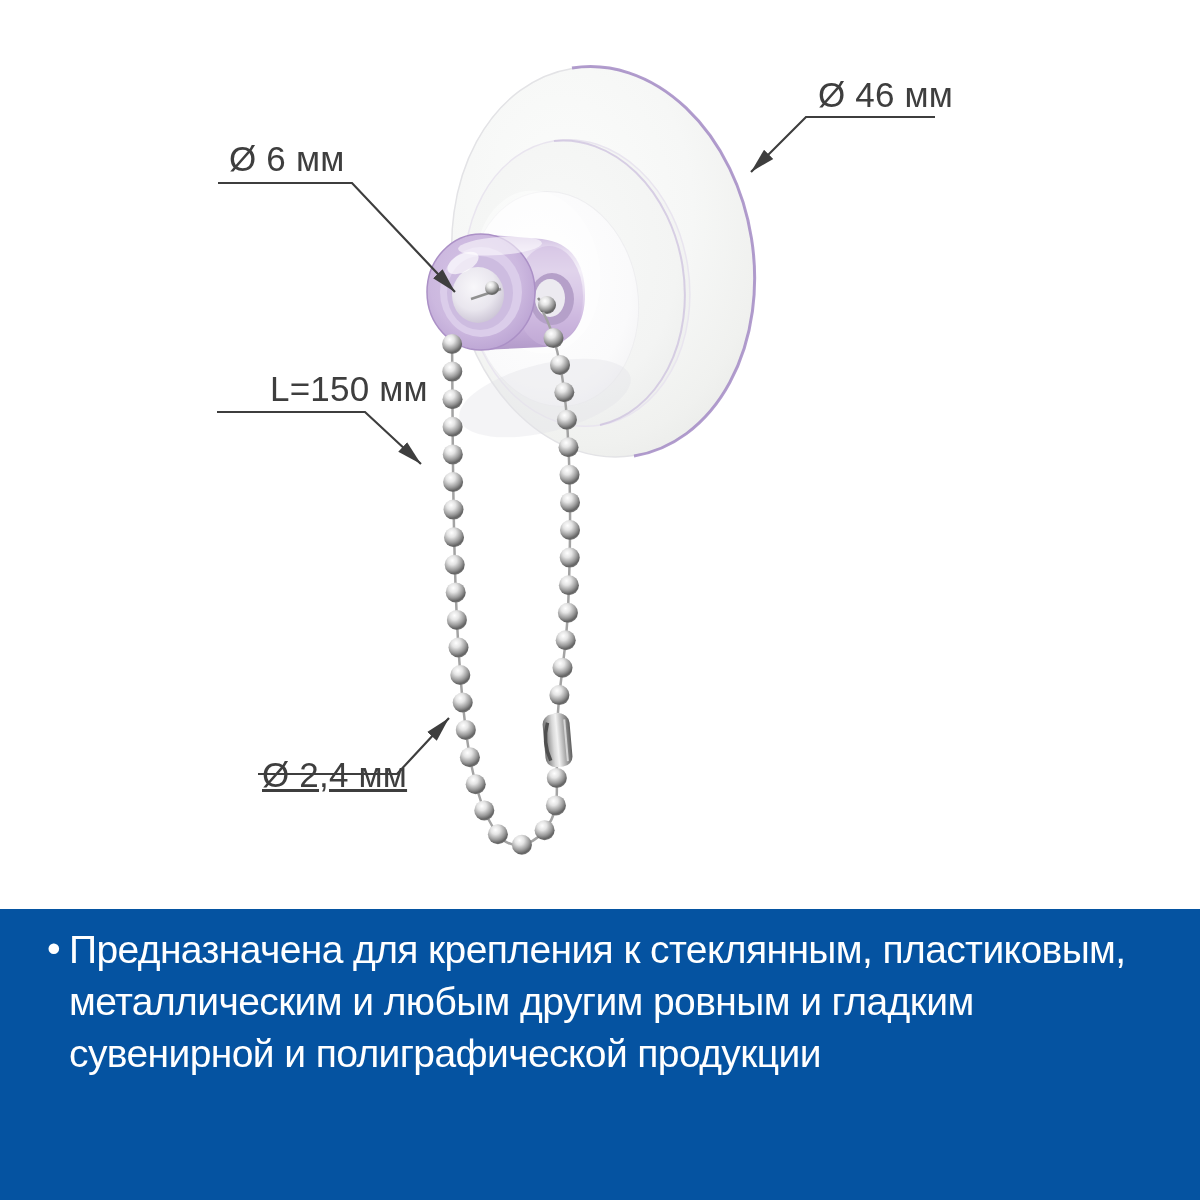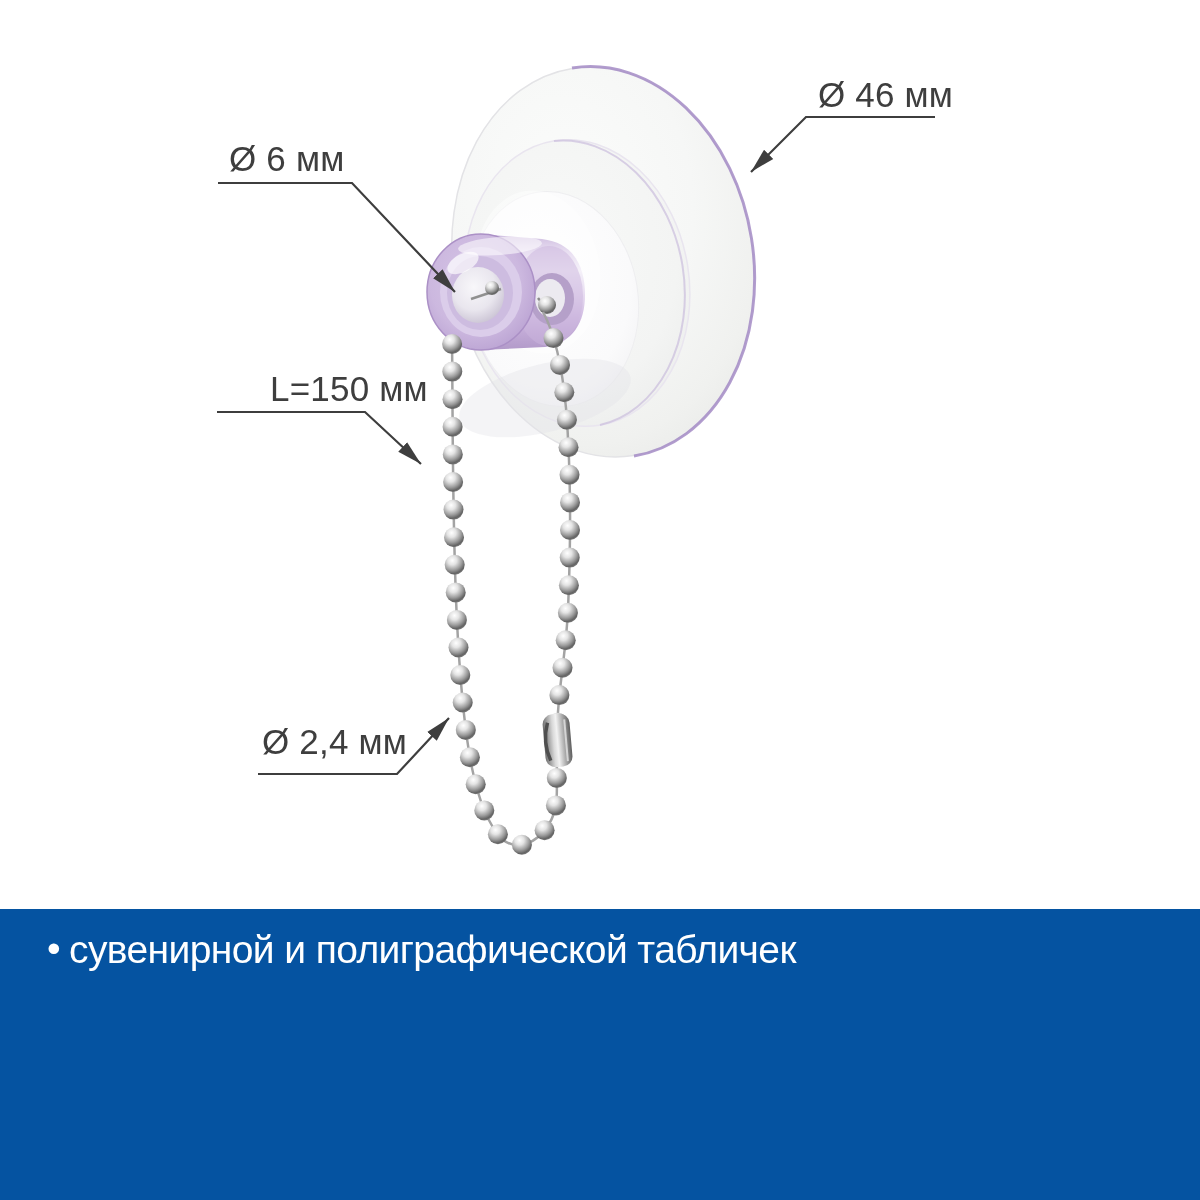"Ø 2,4 мм" .lbl-ball { text-decoration: none -> underline; top: 722px -> 755px }
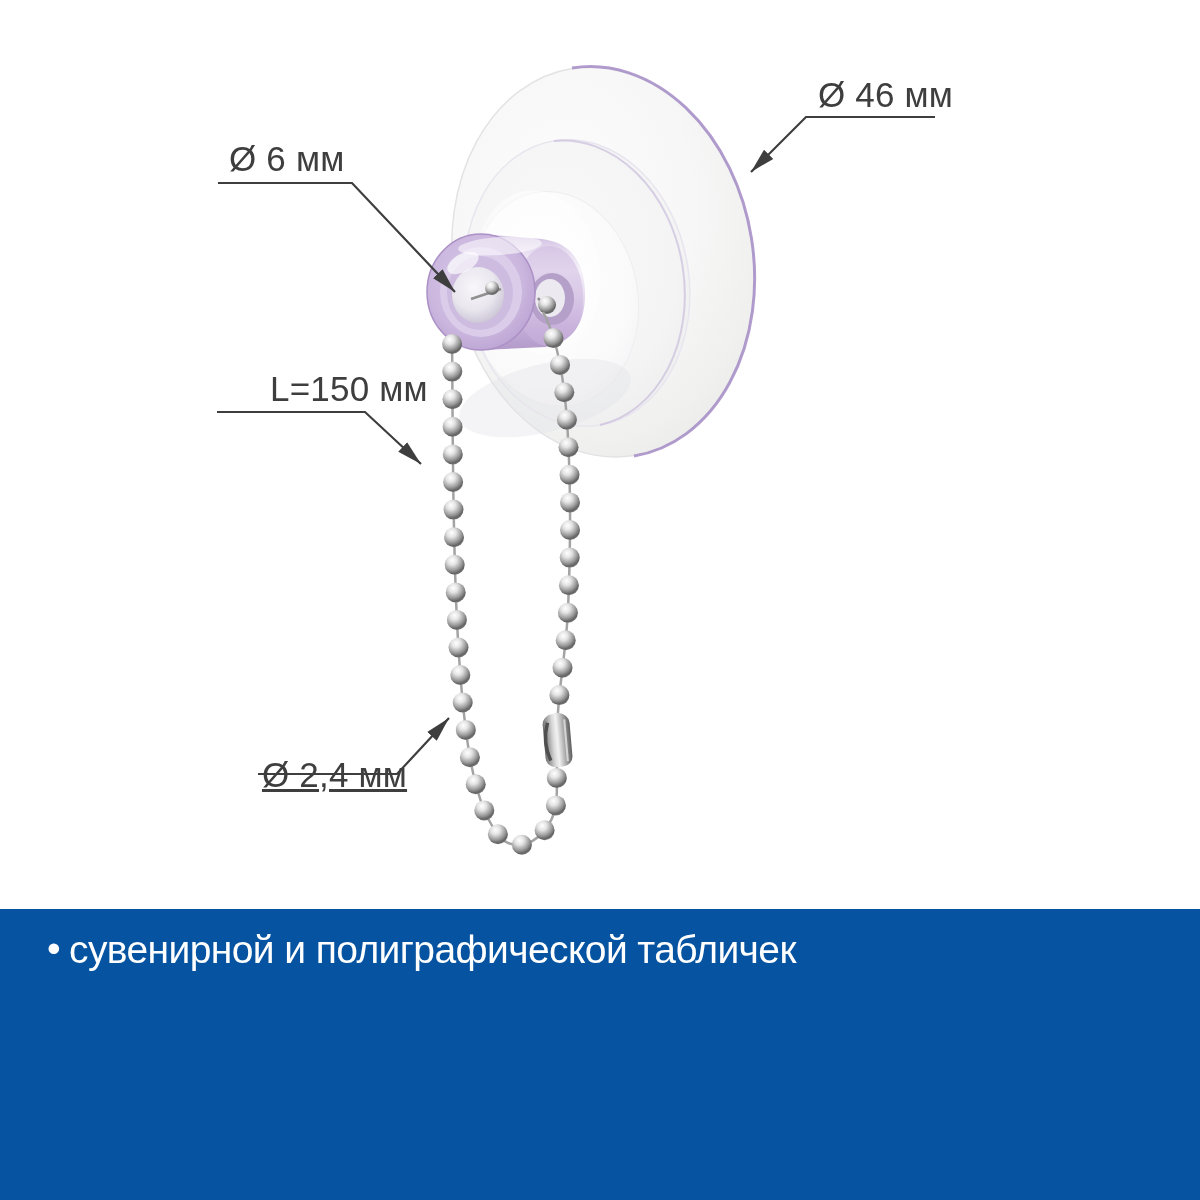"Предназначена для крепления к" div.dline { html: none -> <div>Предназначена для крепления к стеклянным, пластиковым,</div> }
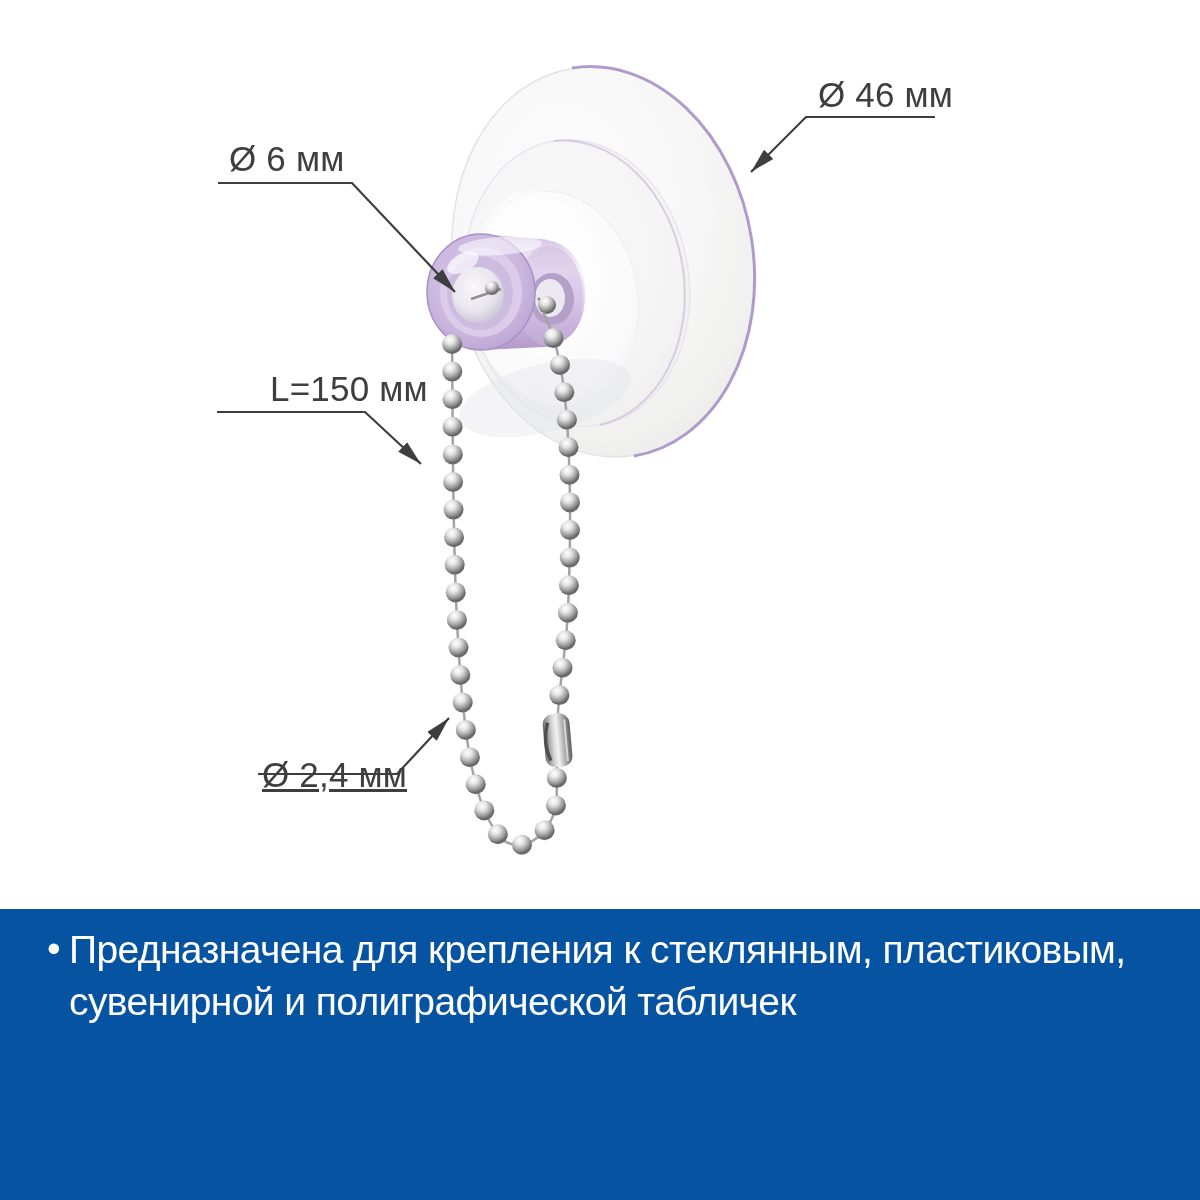"металлическим и любым другим ровным" div.dline { html: none -> <div>металлическим и любым другим ровным и гладким</div> }
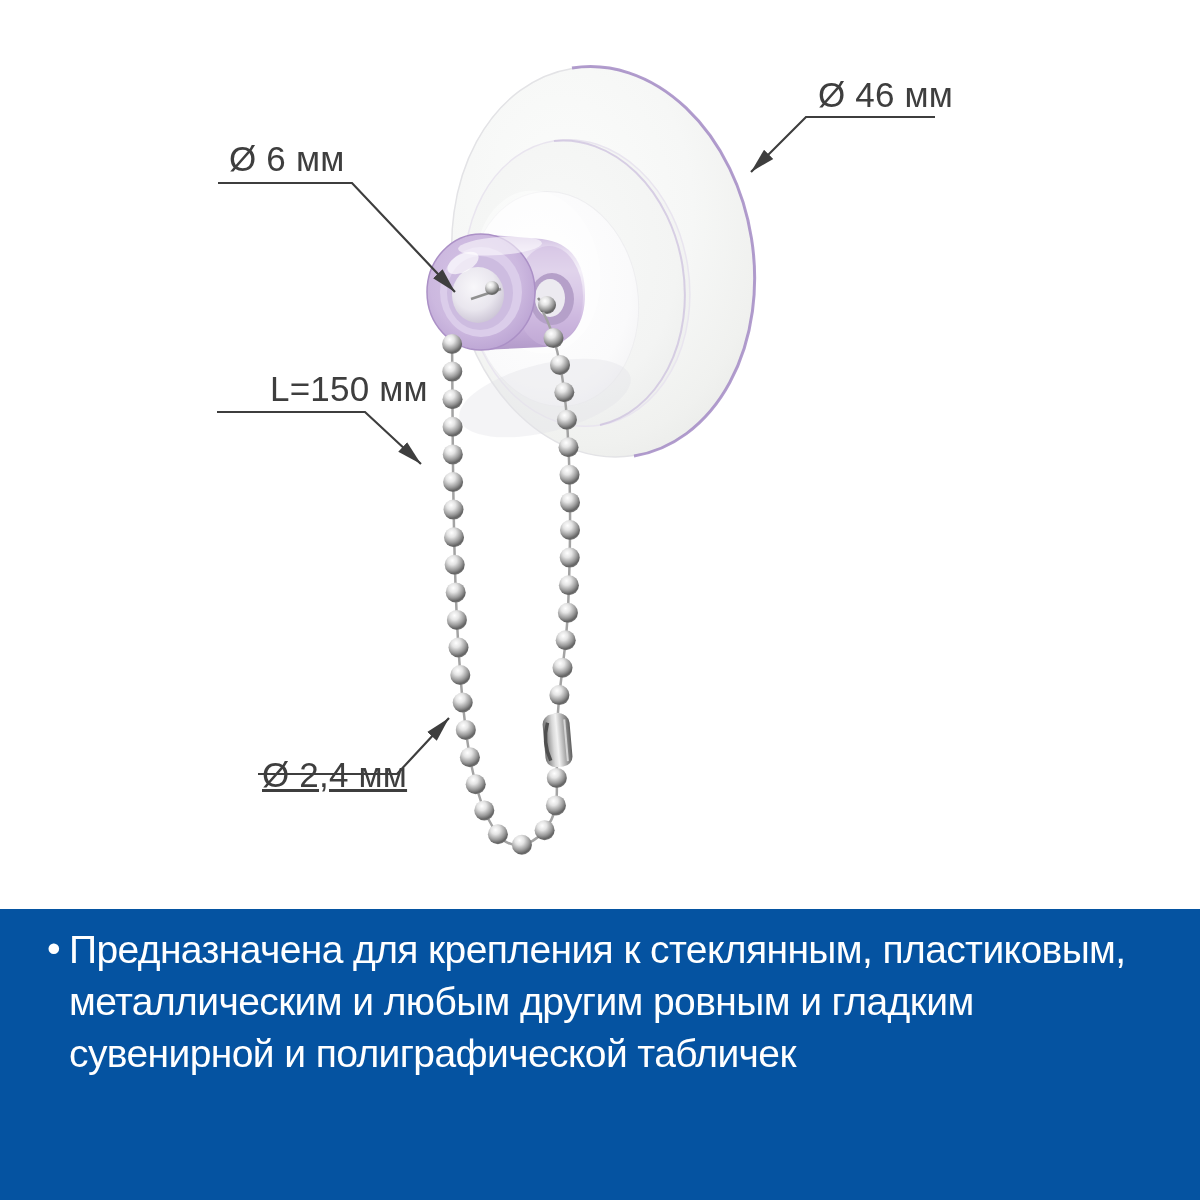"сувенирной и полиграфической табличек" div.dline { text: табличек -> продукции }
